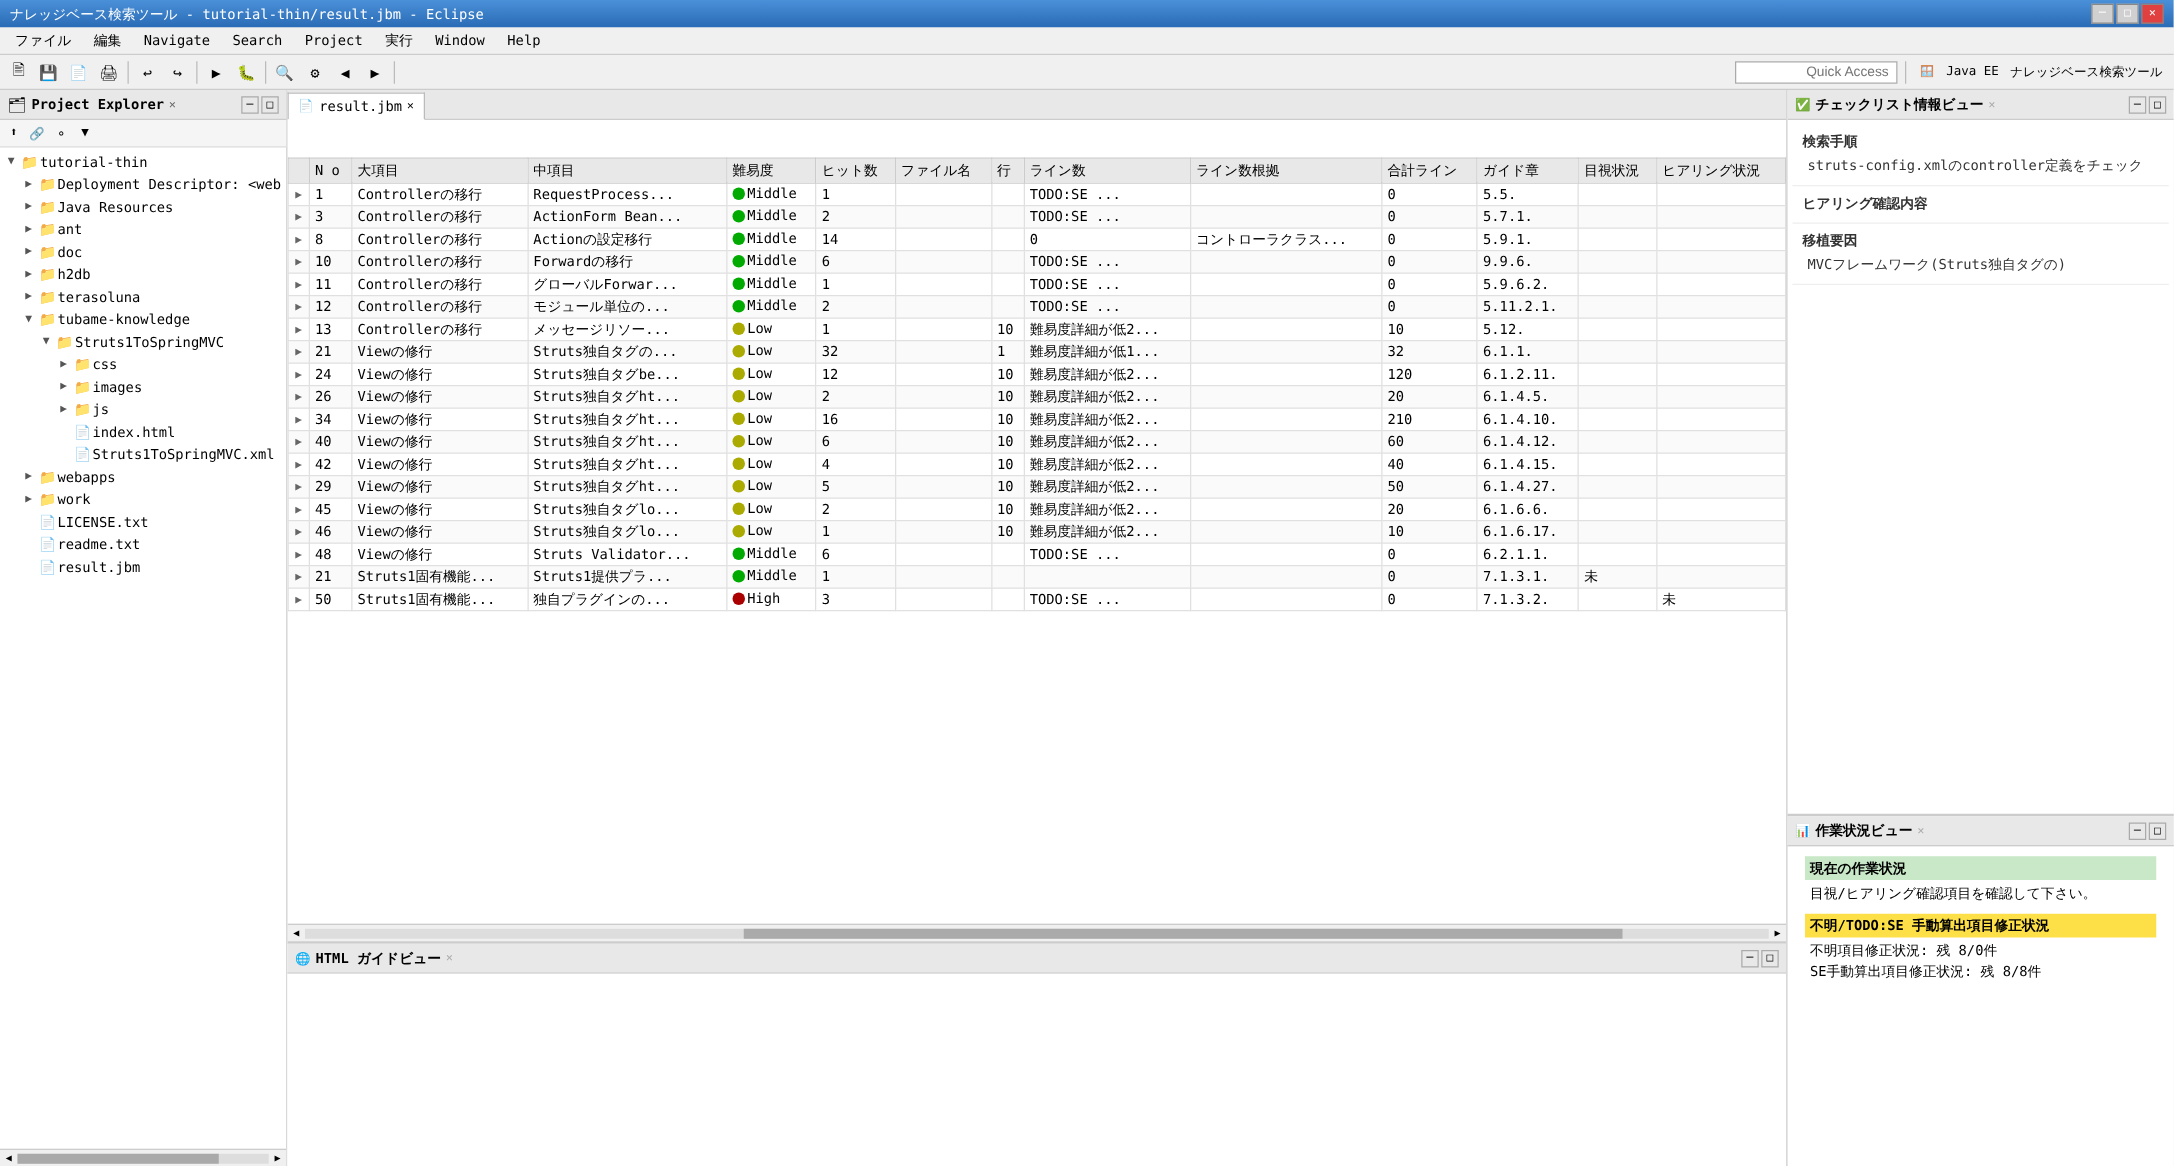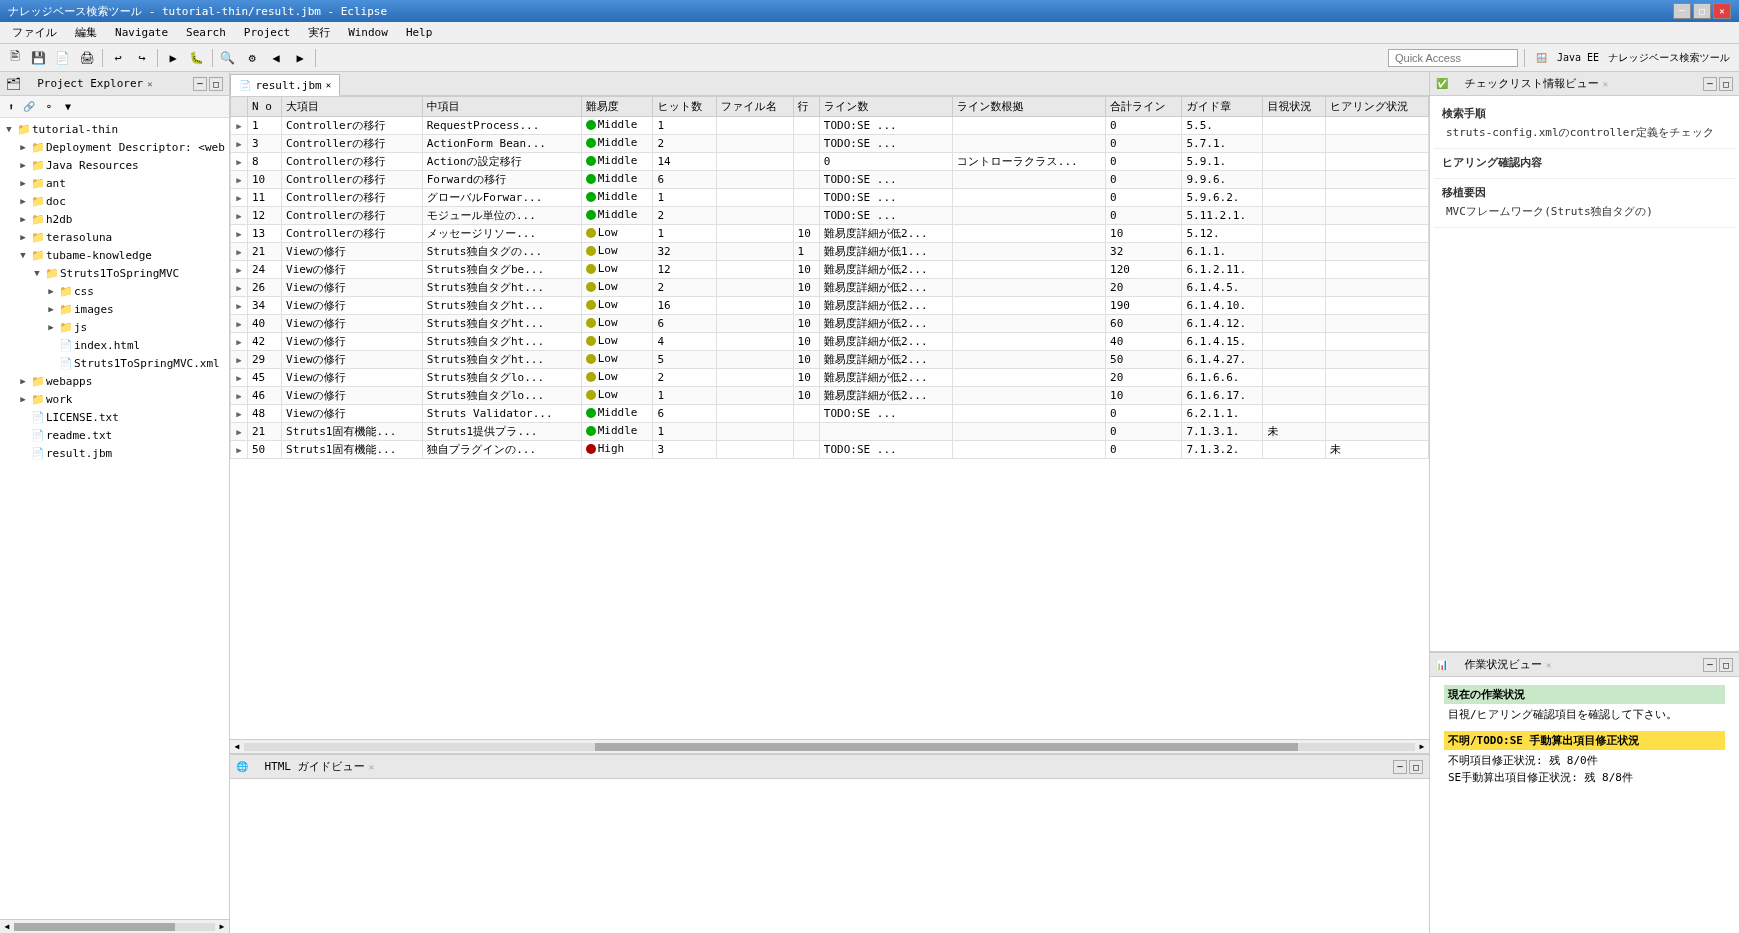"Quick Access" .quick-access-field { text-align: none -> right }
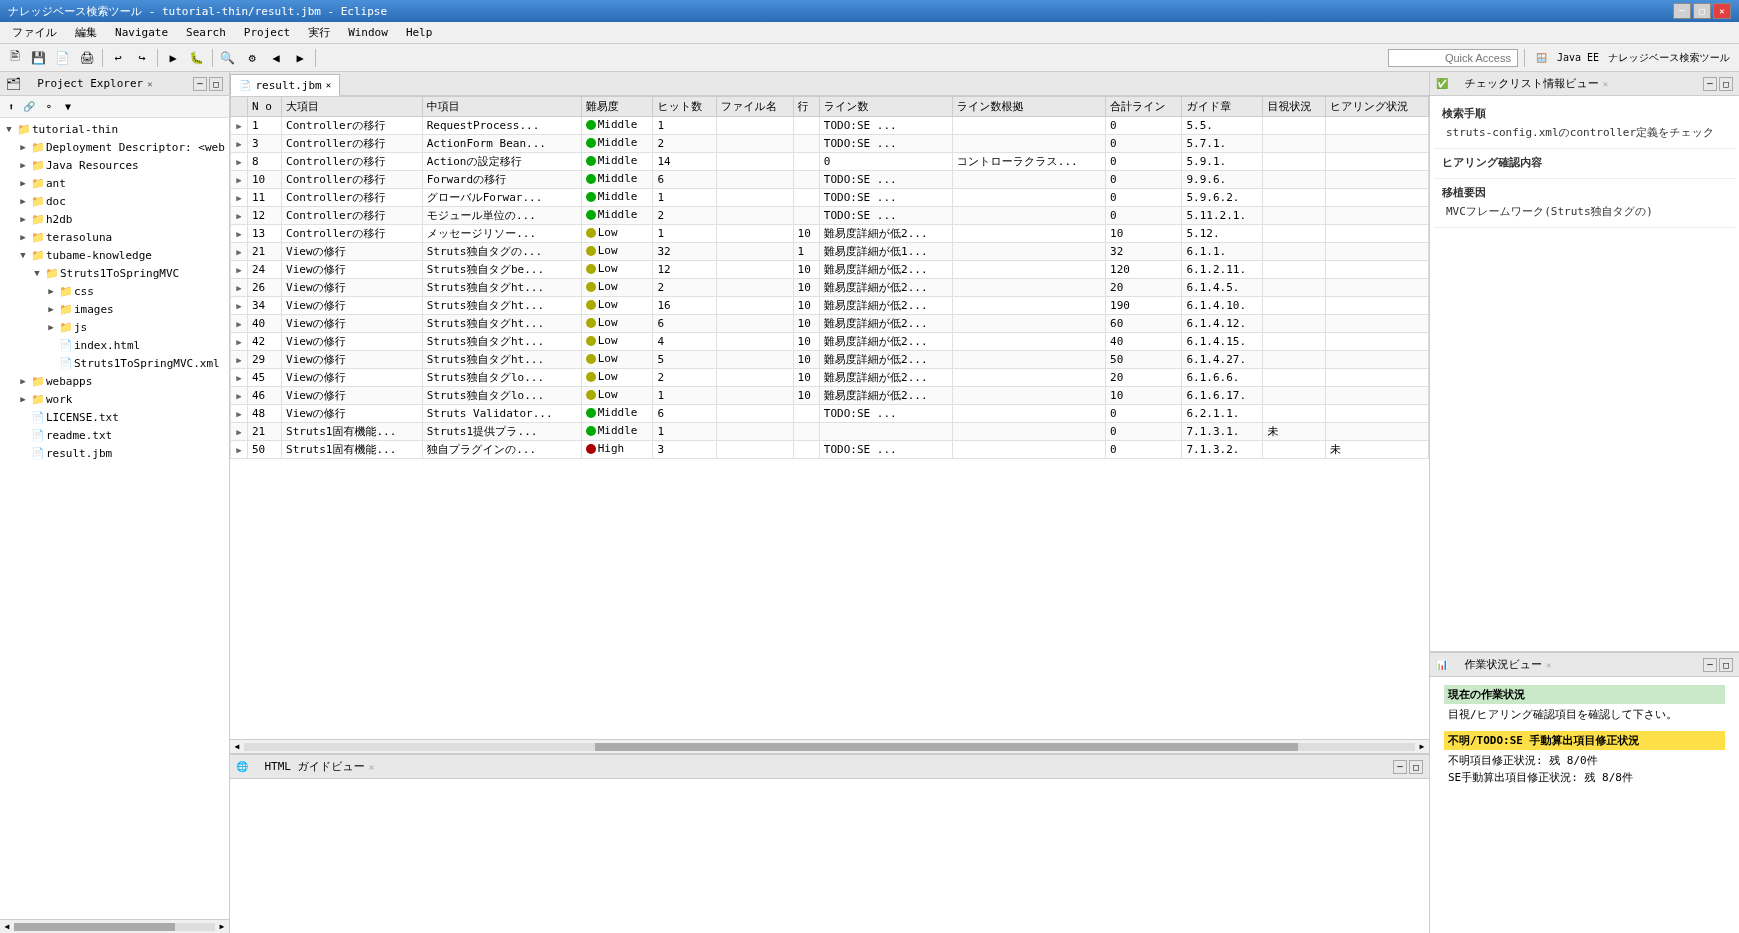"Project Explorer" .panel-title { font-weight: normal -> bold; margin-left: 12px -> none }
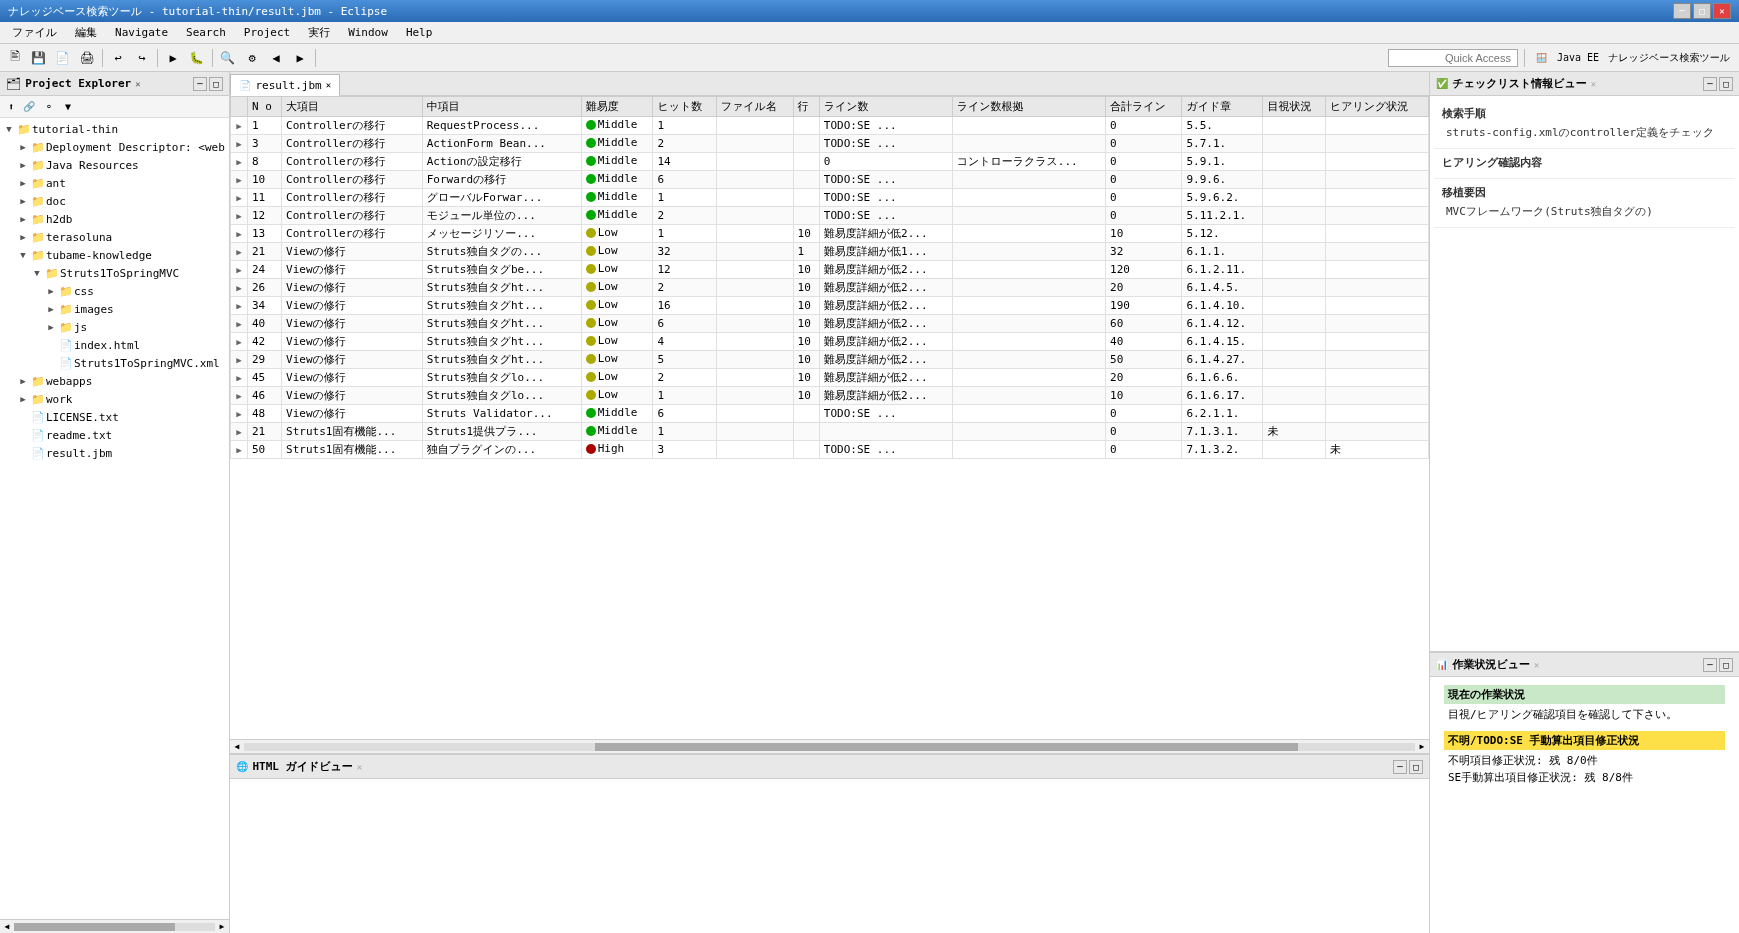"N o" table { margin-top: none -> 30px }
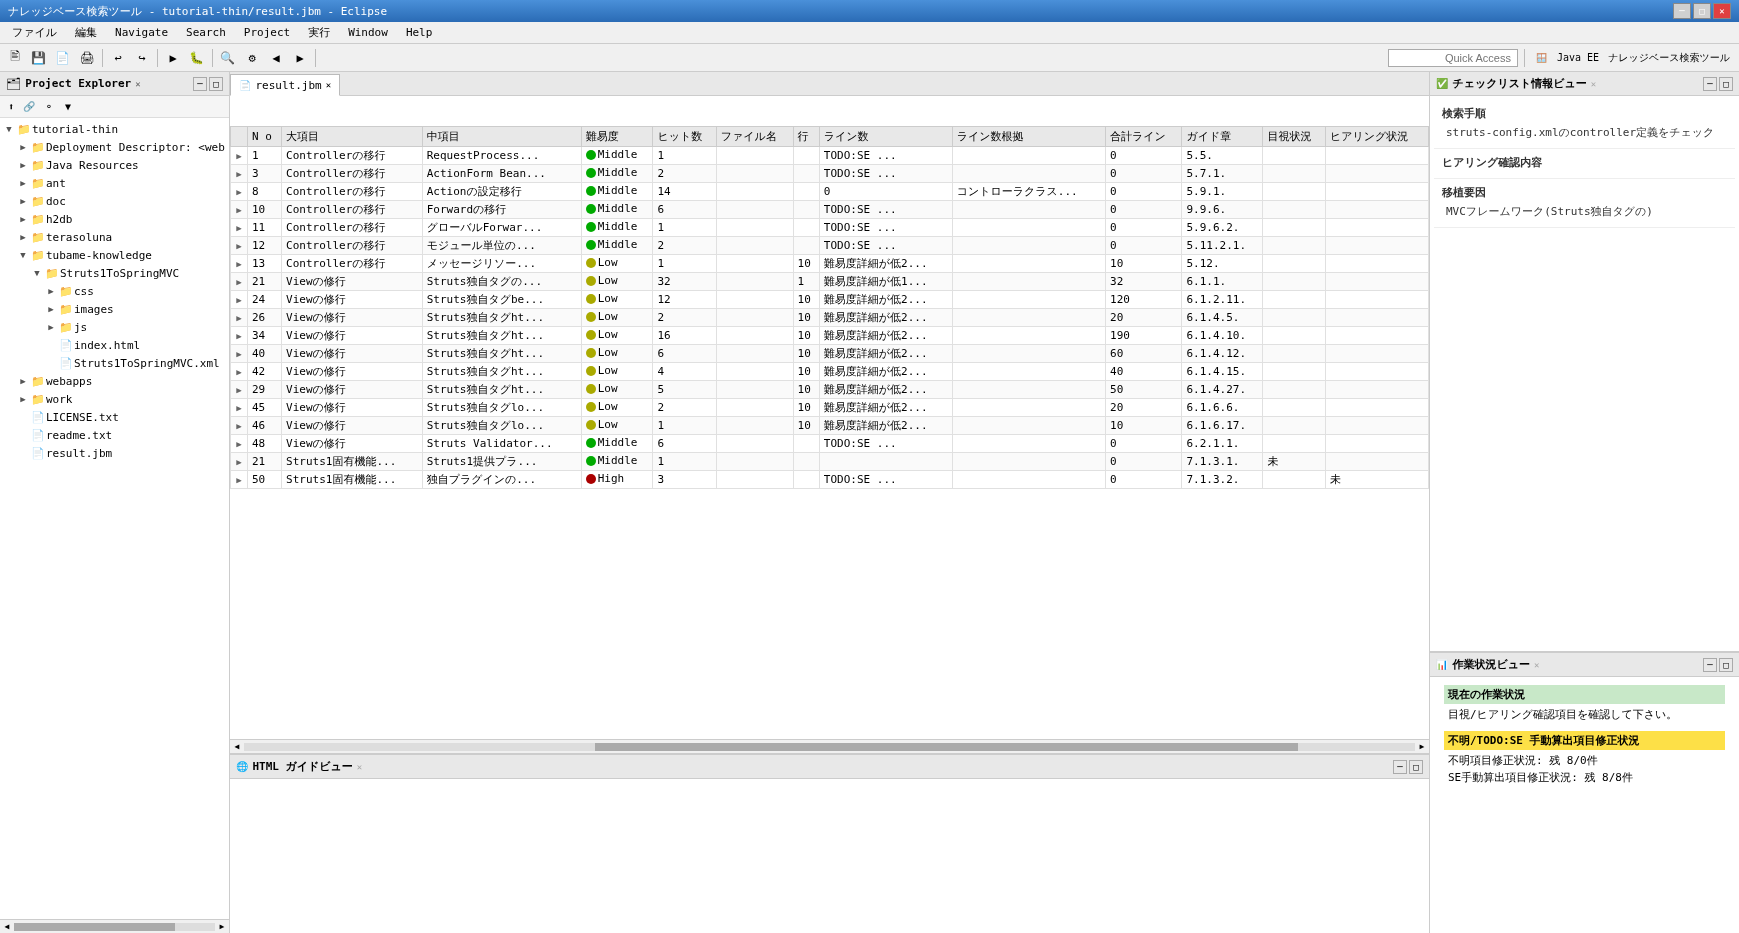"190" td { text: 190 -> 210 }
